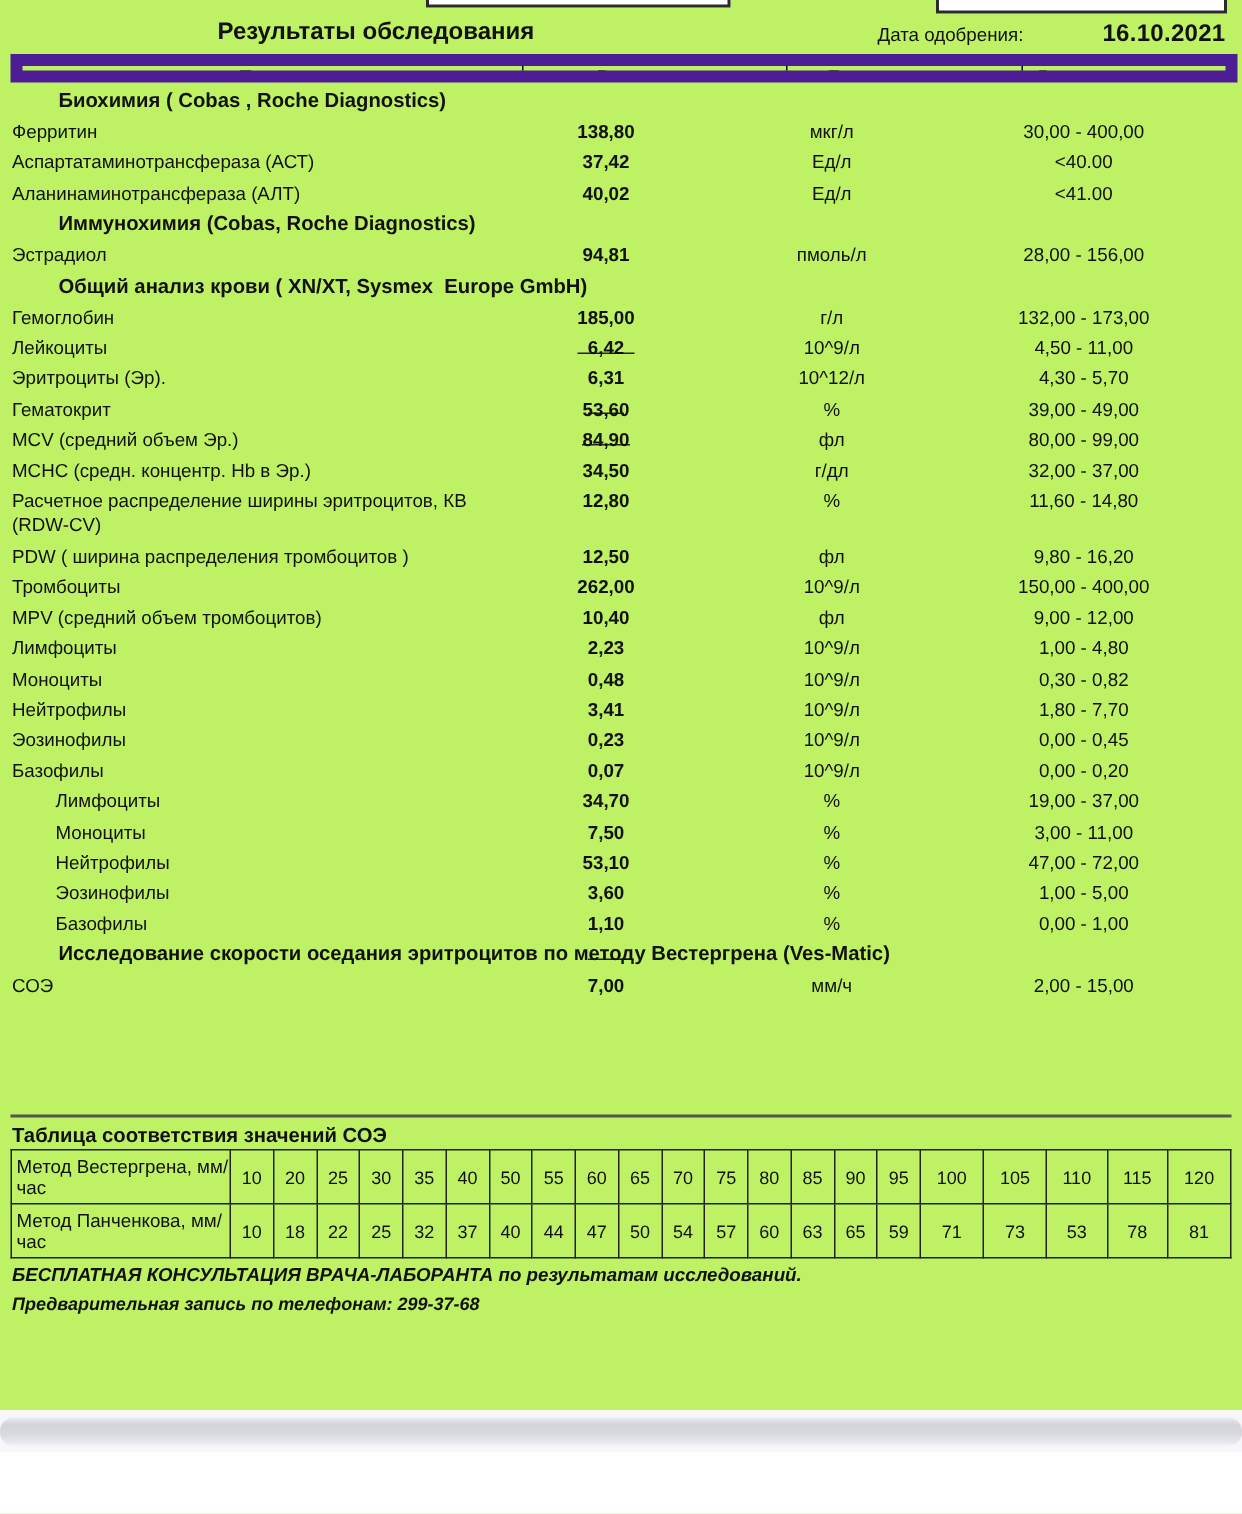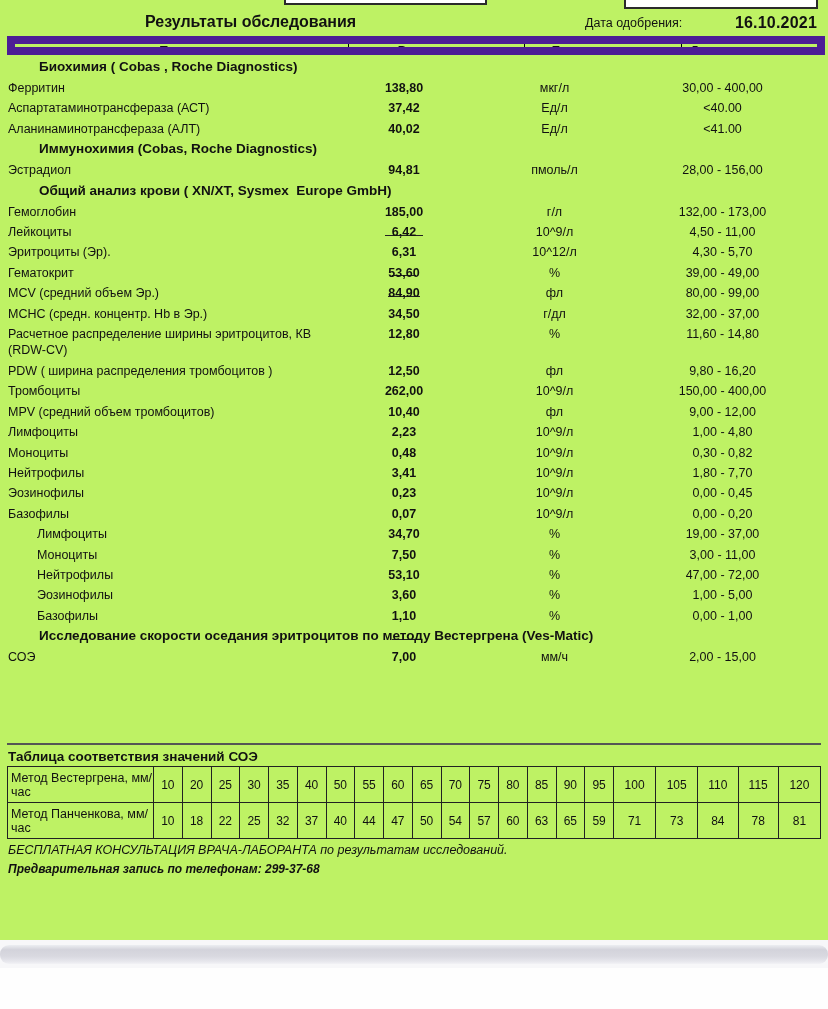"84" td { text: 84 -> 53 }
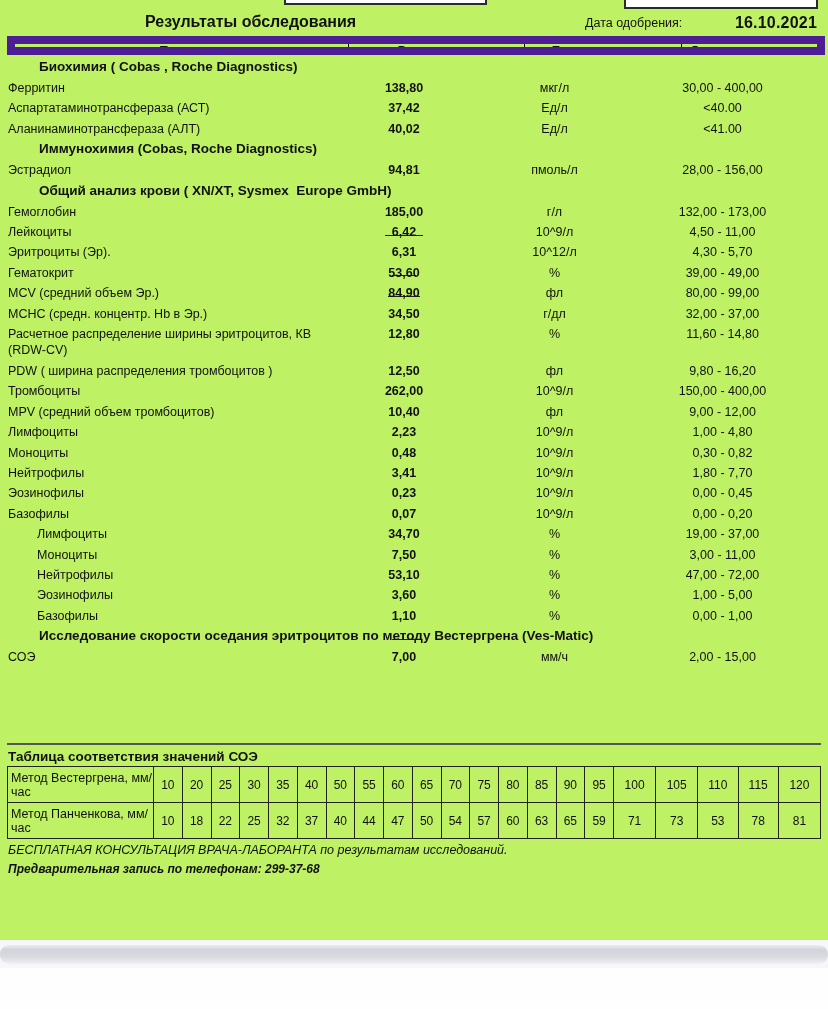"БЕСПЛАТНАЯ КОНСУЛЬТАЦИЯ ВРАЧА-ЛАБОРАНТА" .footer-line1 { font-weight: normal -> bold }
